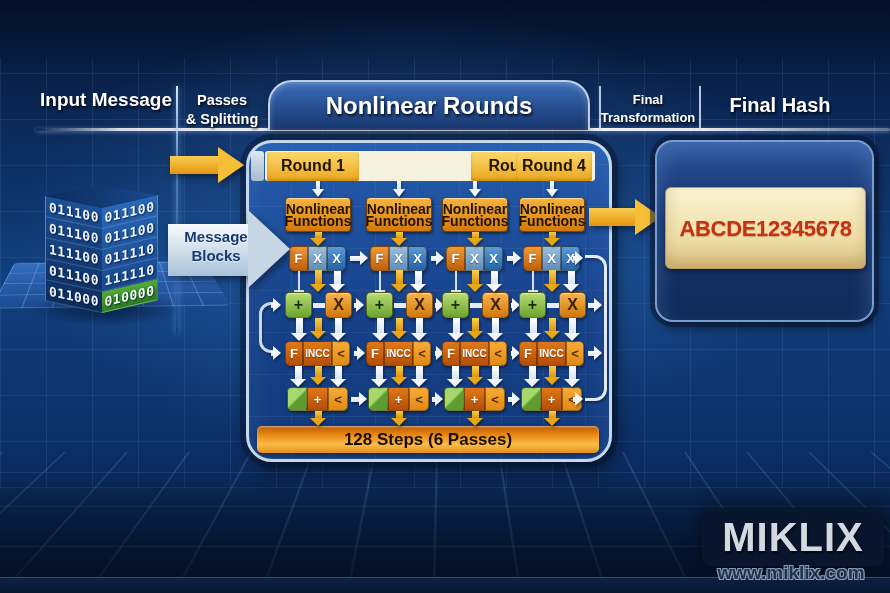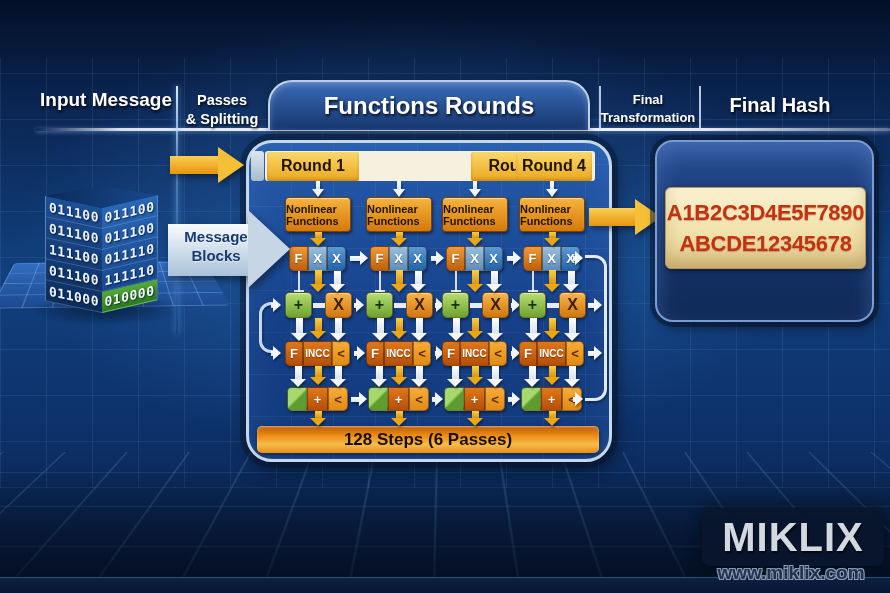"Functions Rounds" span { text: Functions -> Nonlinear }
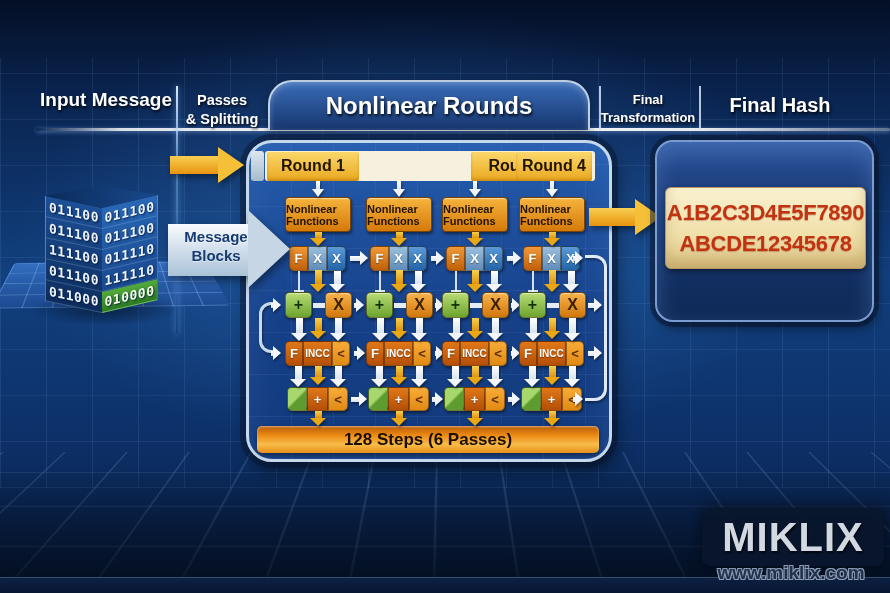"Nonlinear" .nf { align-items: flex-start -> center; font-size: 11px -> 14px }
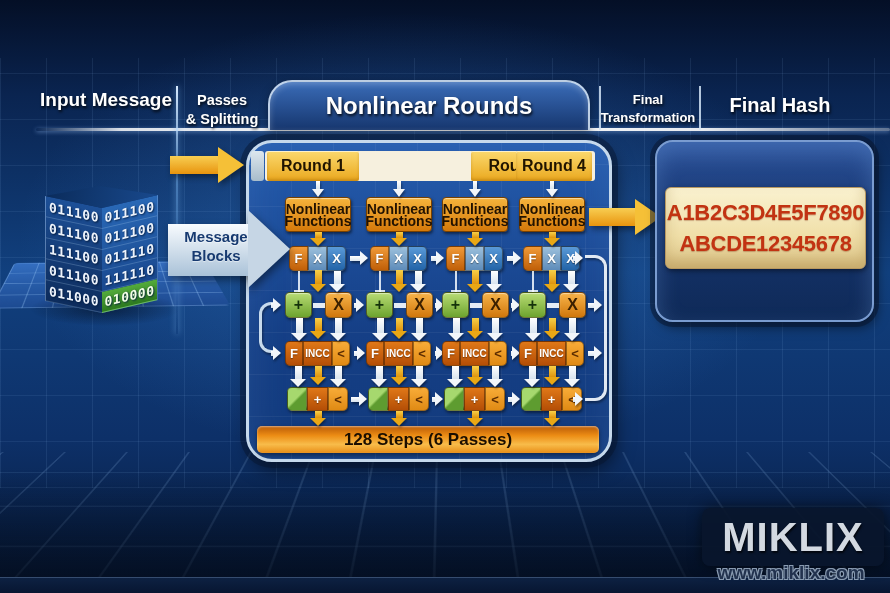"A1B2C3D4E5F7890" div.hashline { html: <div>A1B2C3D4E5F7890</div> -> none }
